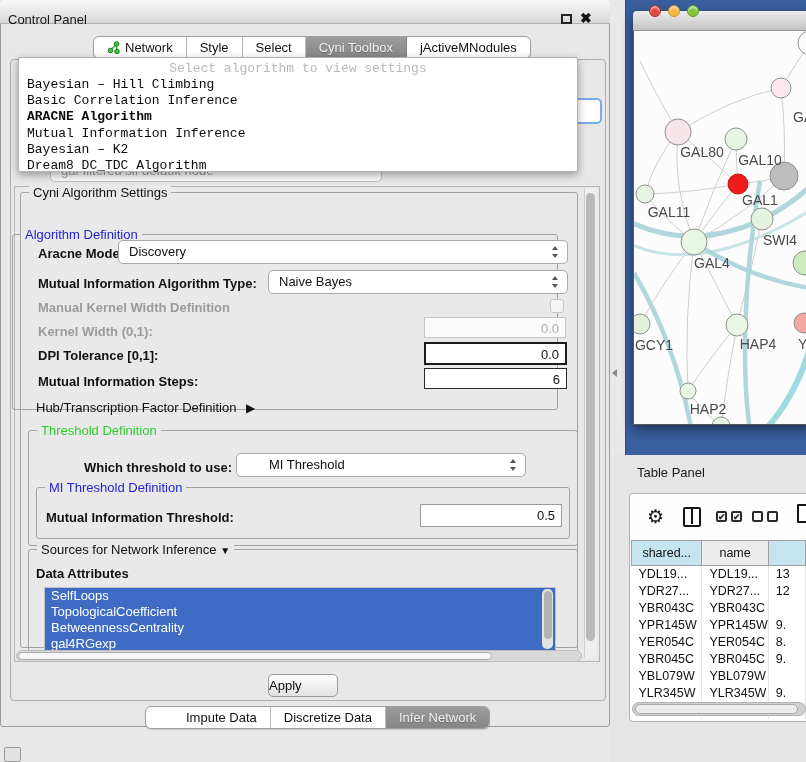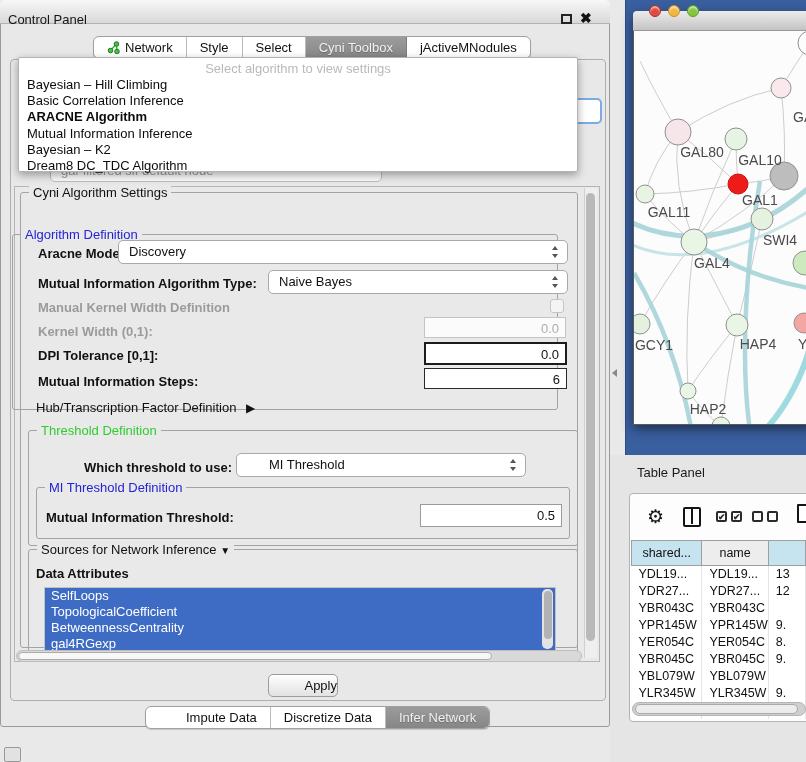"Select algorithm to view settings" #algo-popup { font-family: none -> Liberation Mono, monospace }
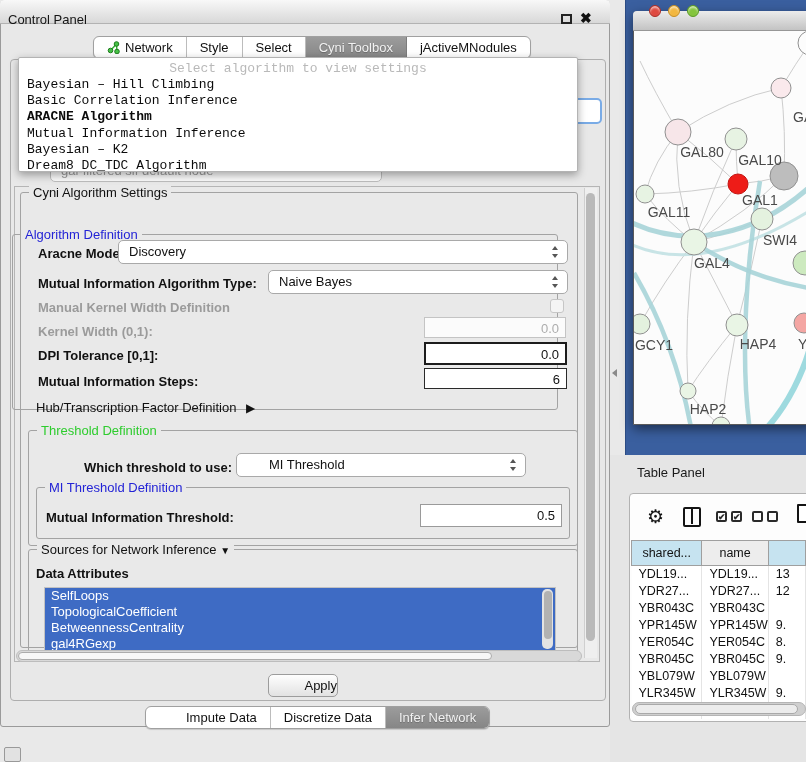"Apply" #apply-btn { text-align: right -> left }
